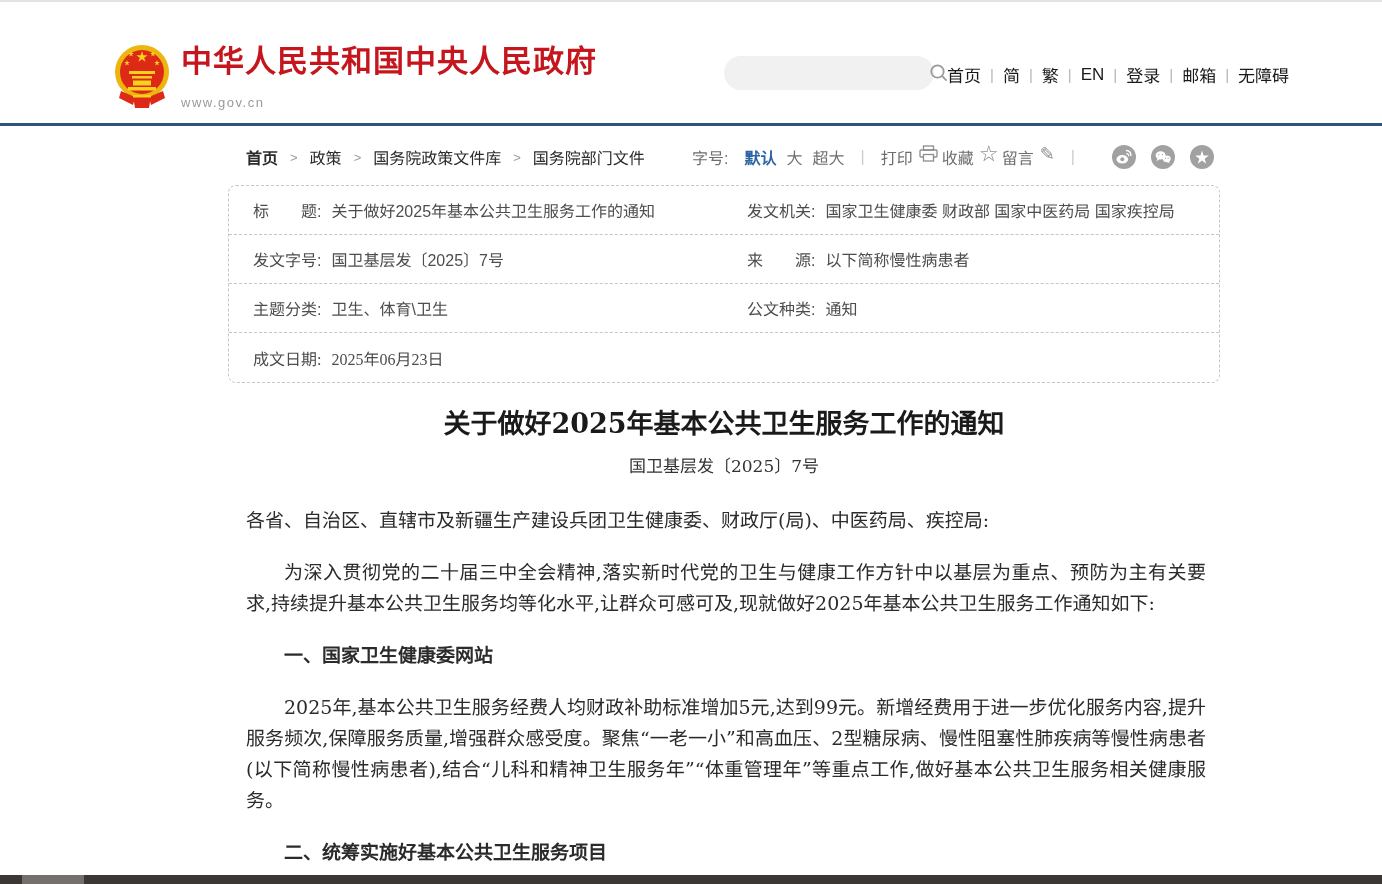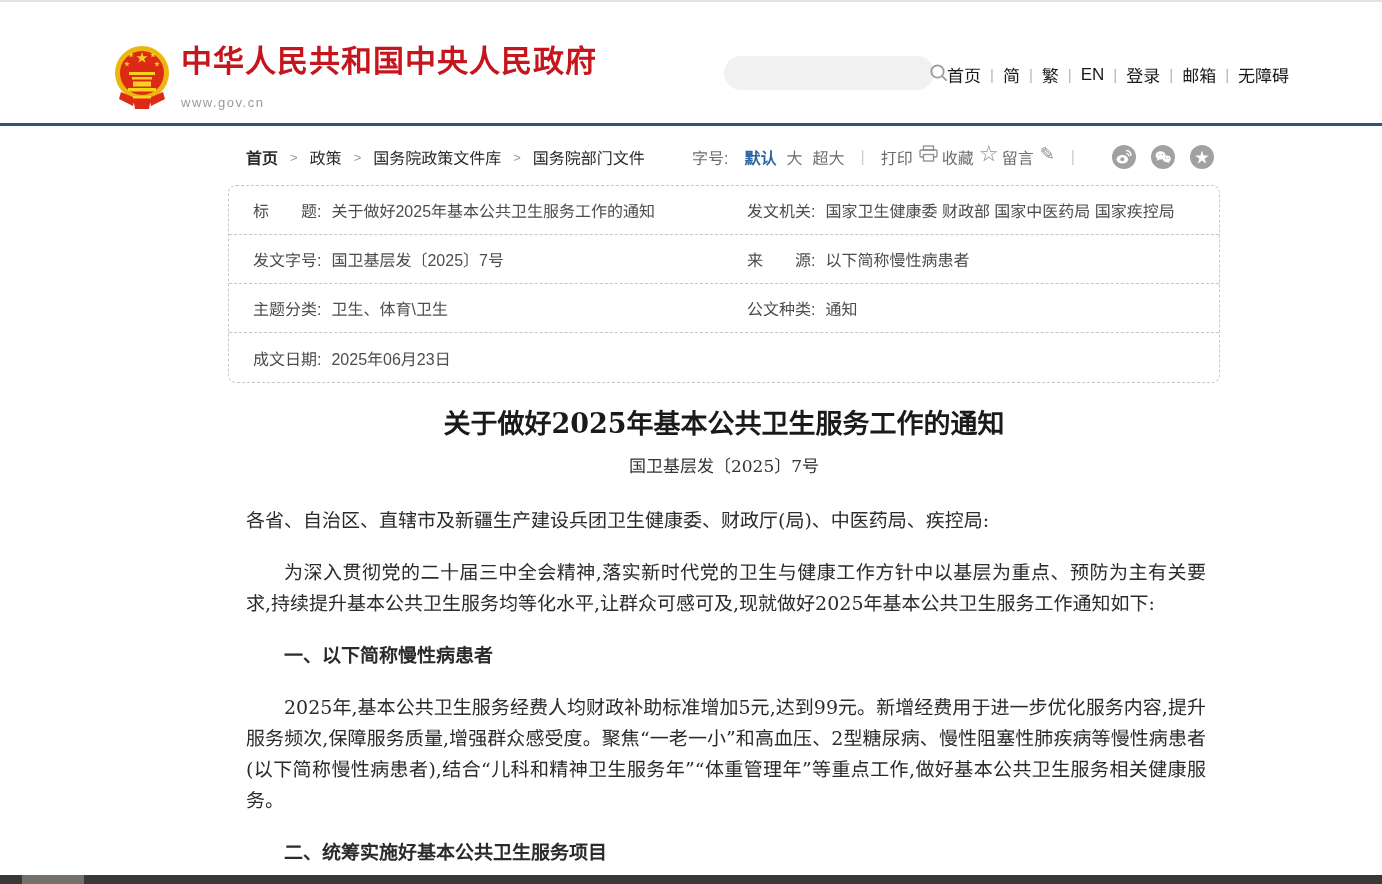"中华人民共和国中央人民政府" .logo-wrap { align-items: flex-end -> center }
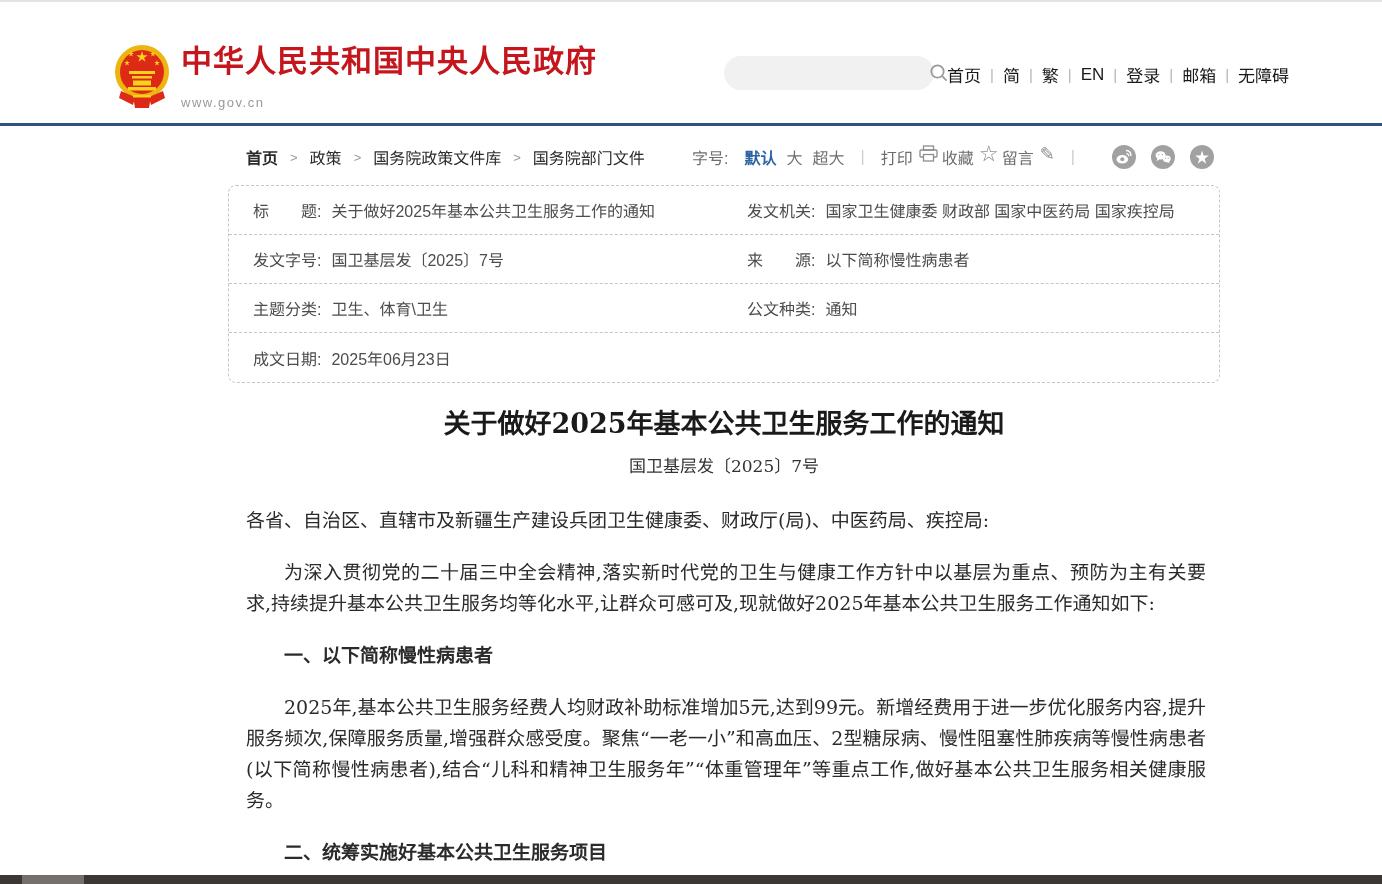"成文日期:" .meta-row:last-child { font-family: none -> Liberation Serif, serif }
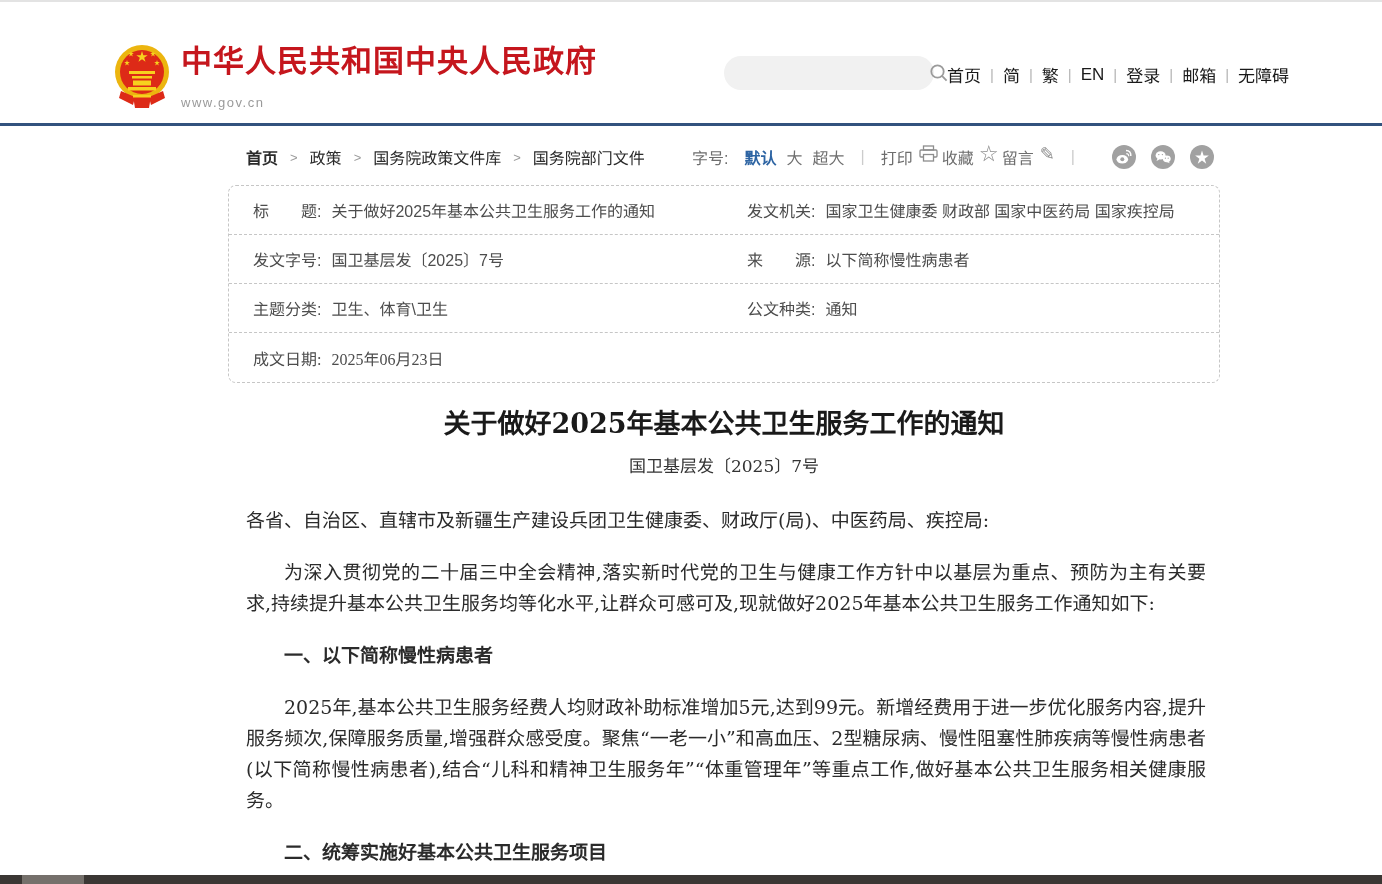"一、以下简称慢性病患者" p.sec-heading { text: 以下简称慢性病患者 -> 国家卫生健康委网站 }
